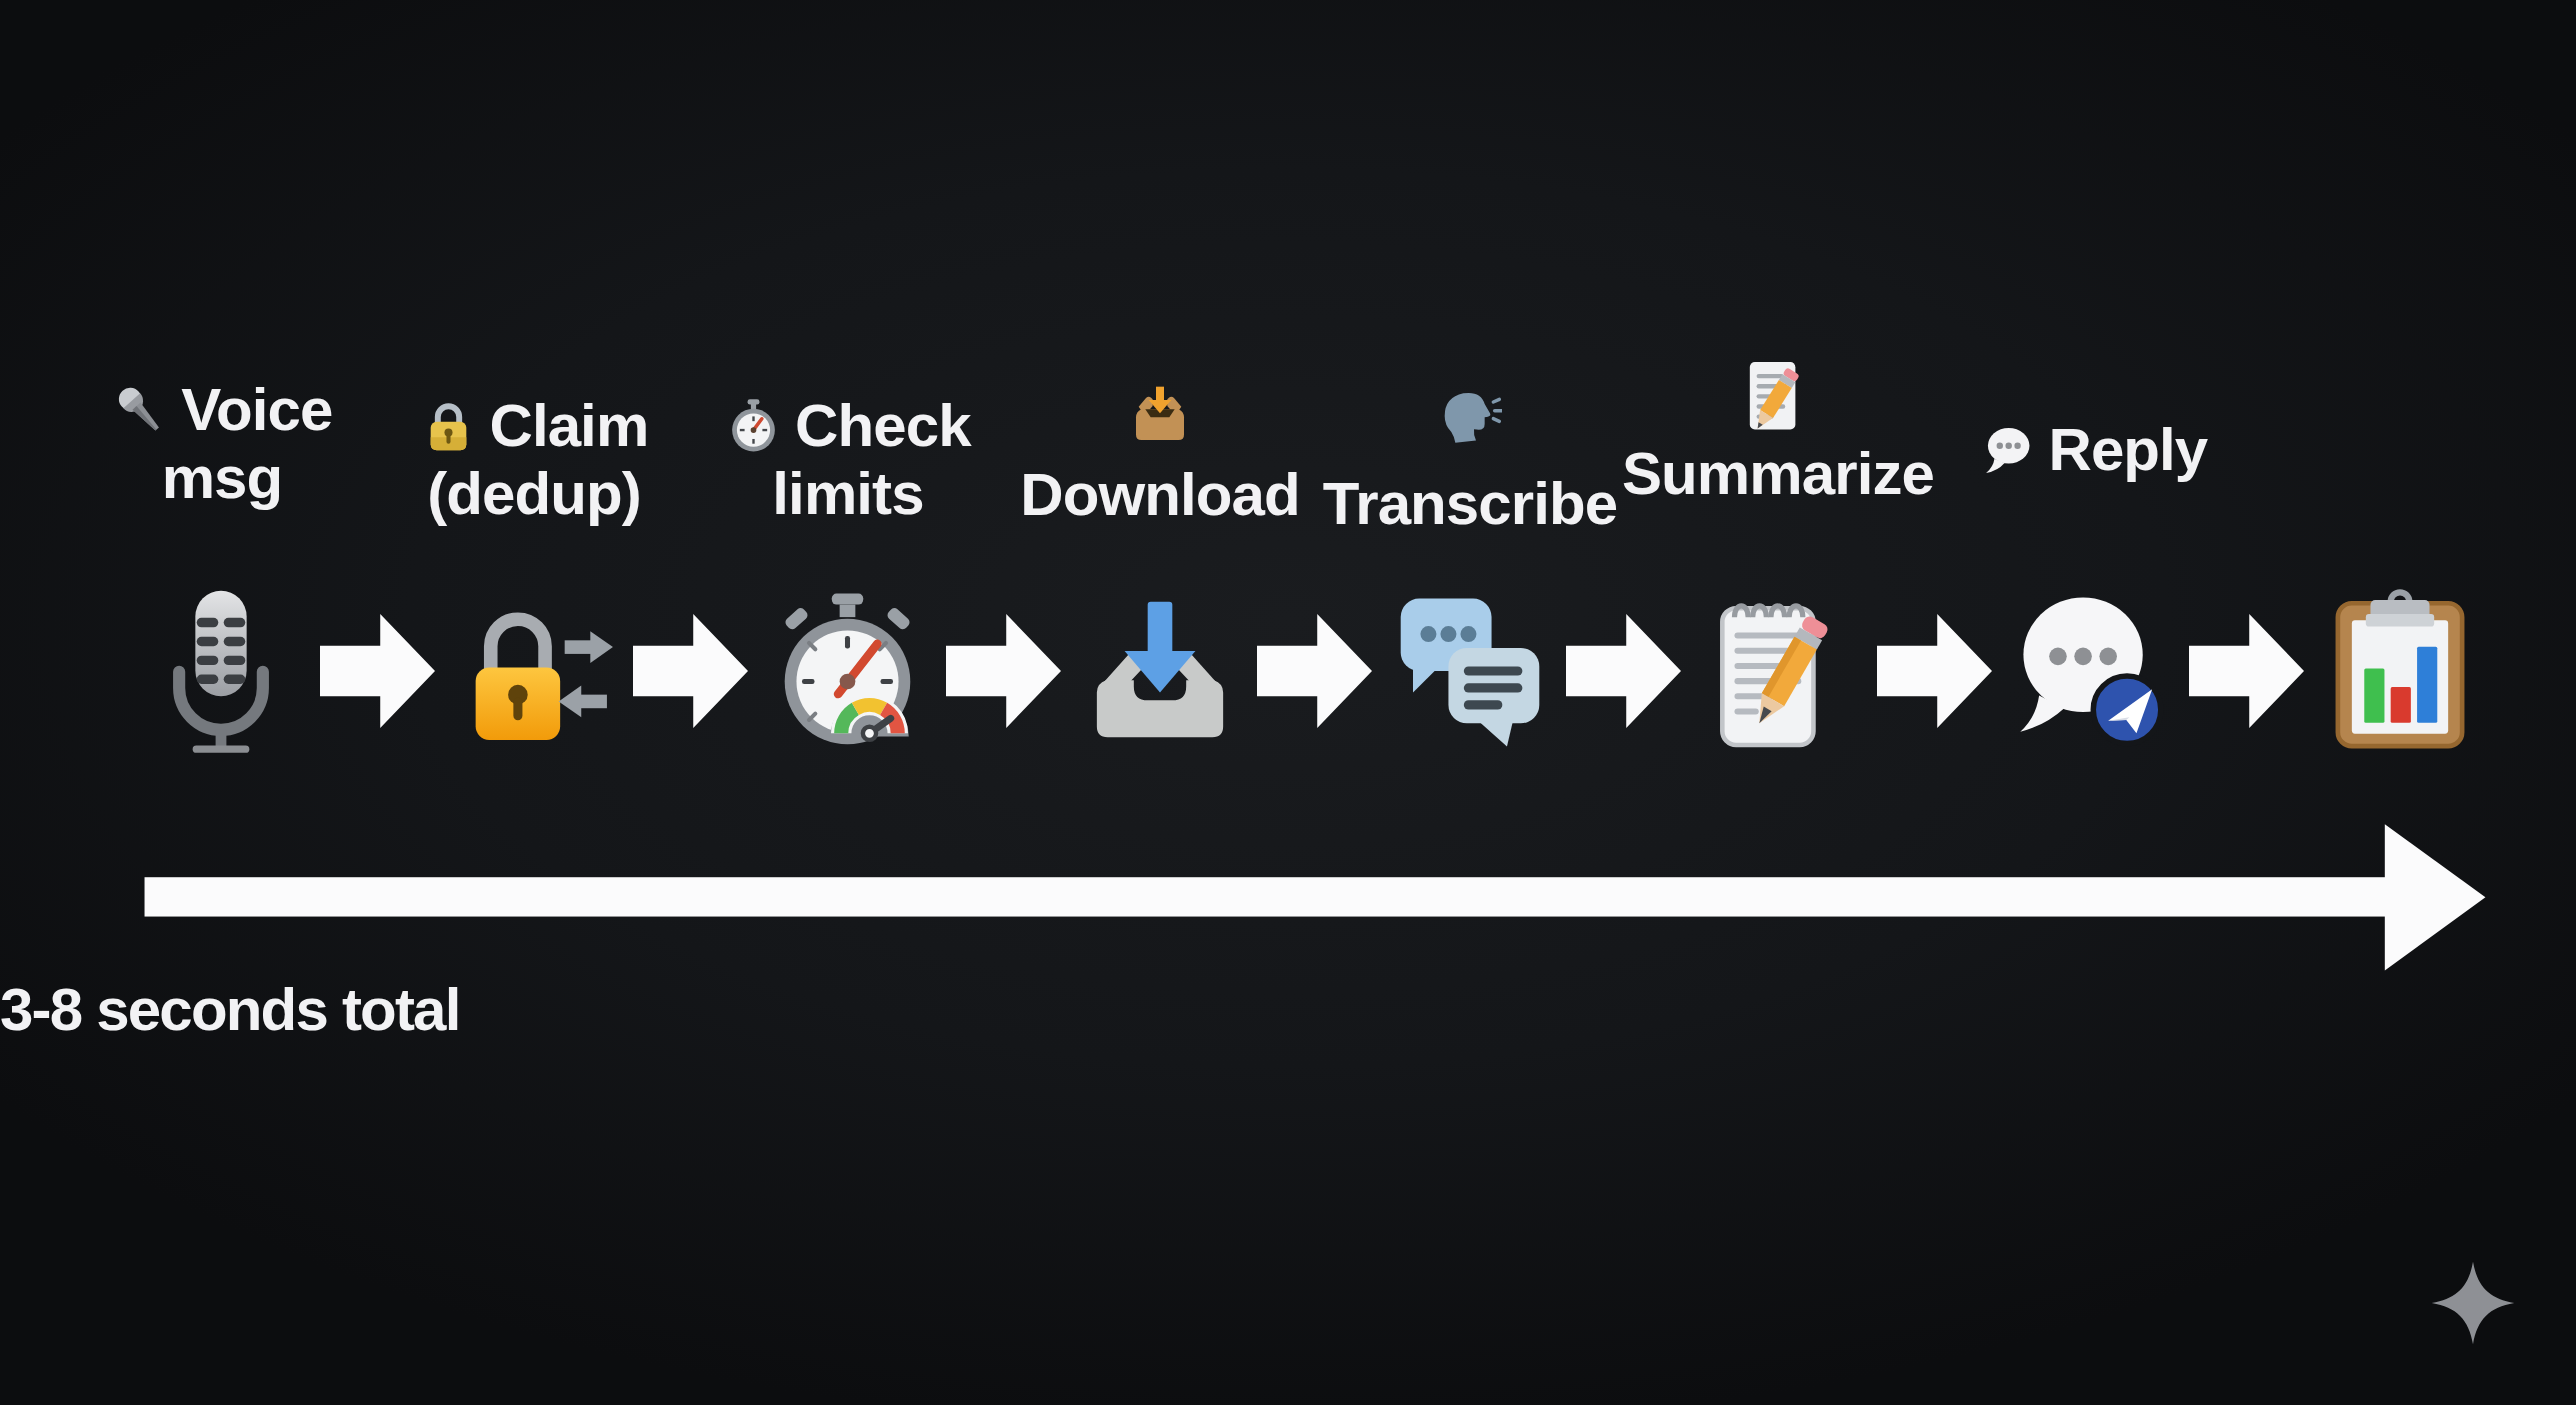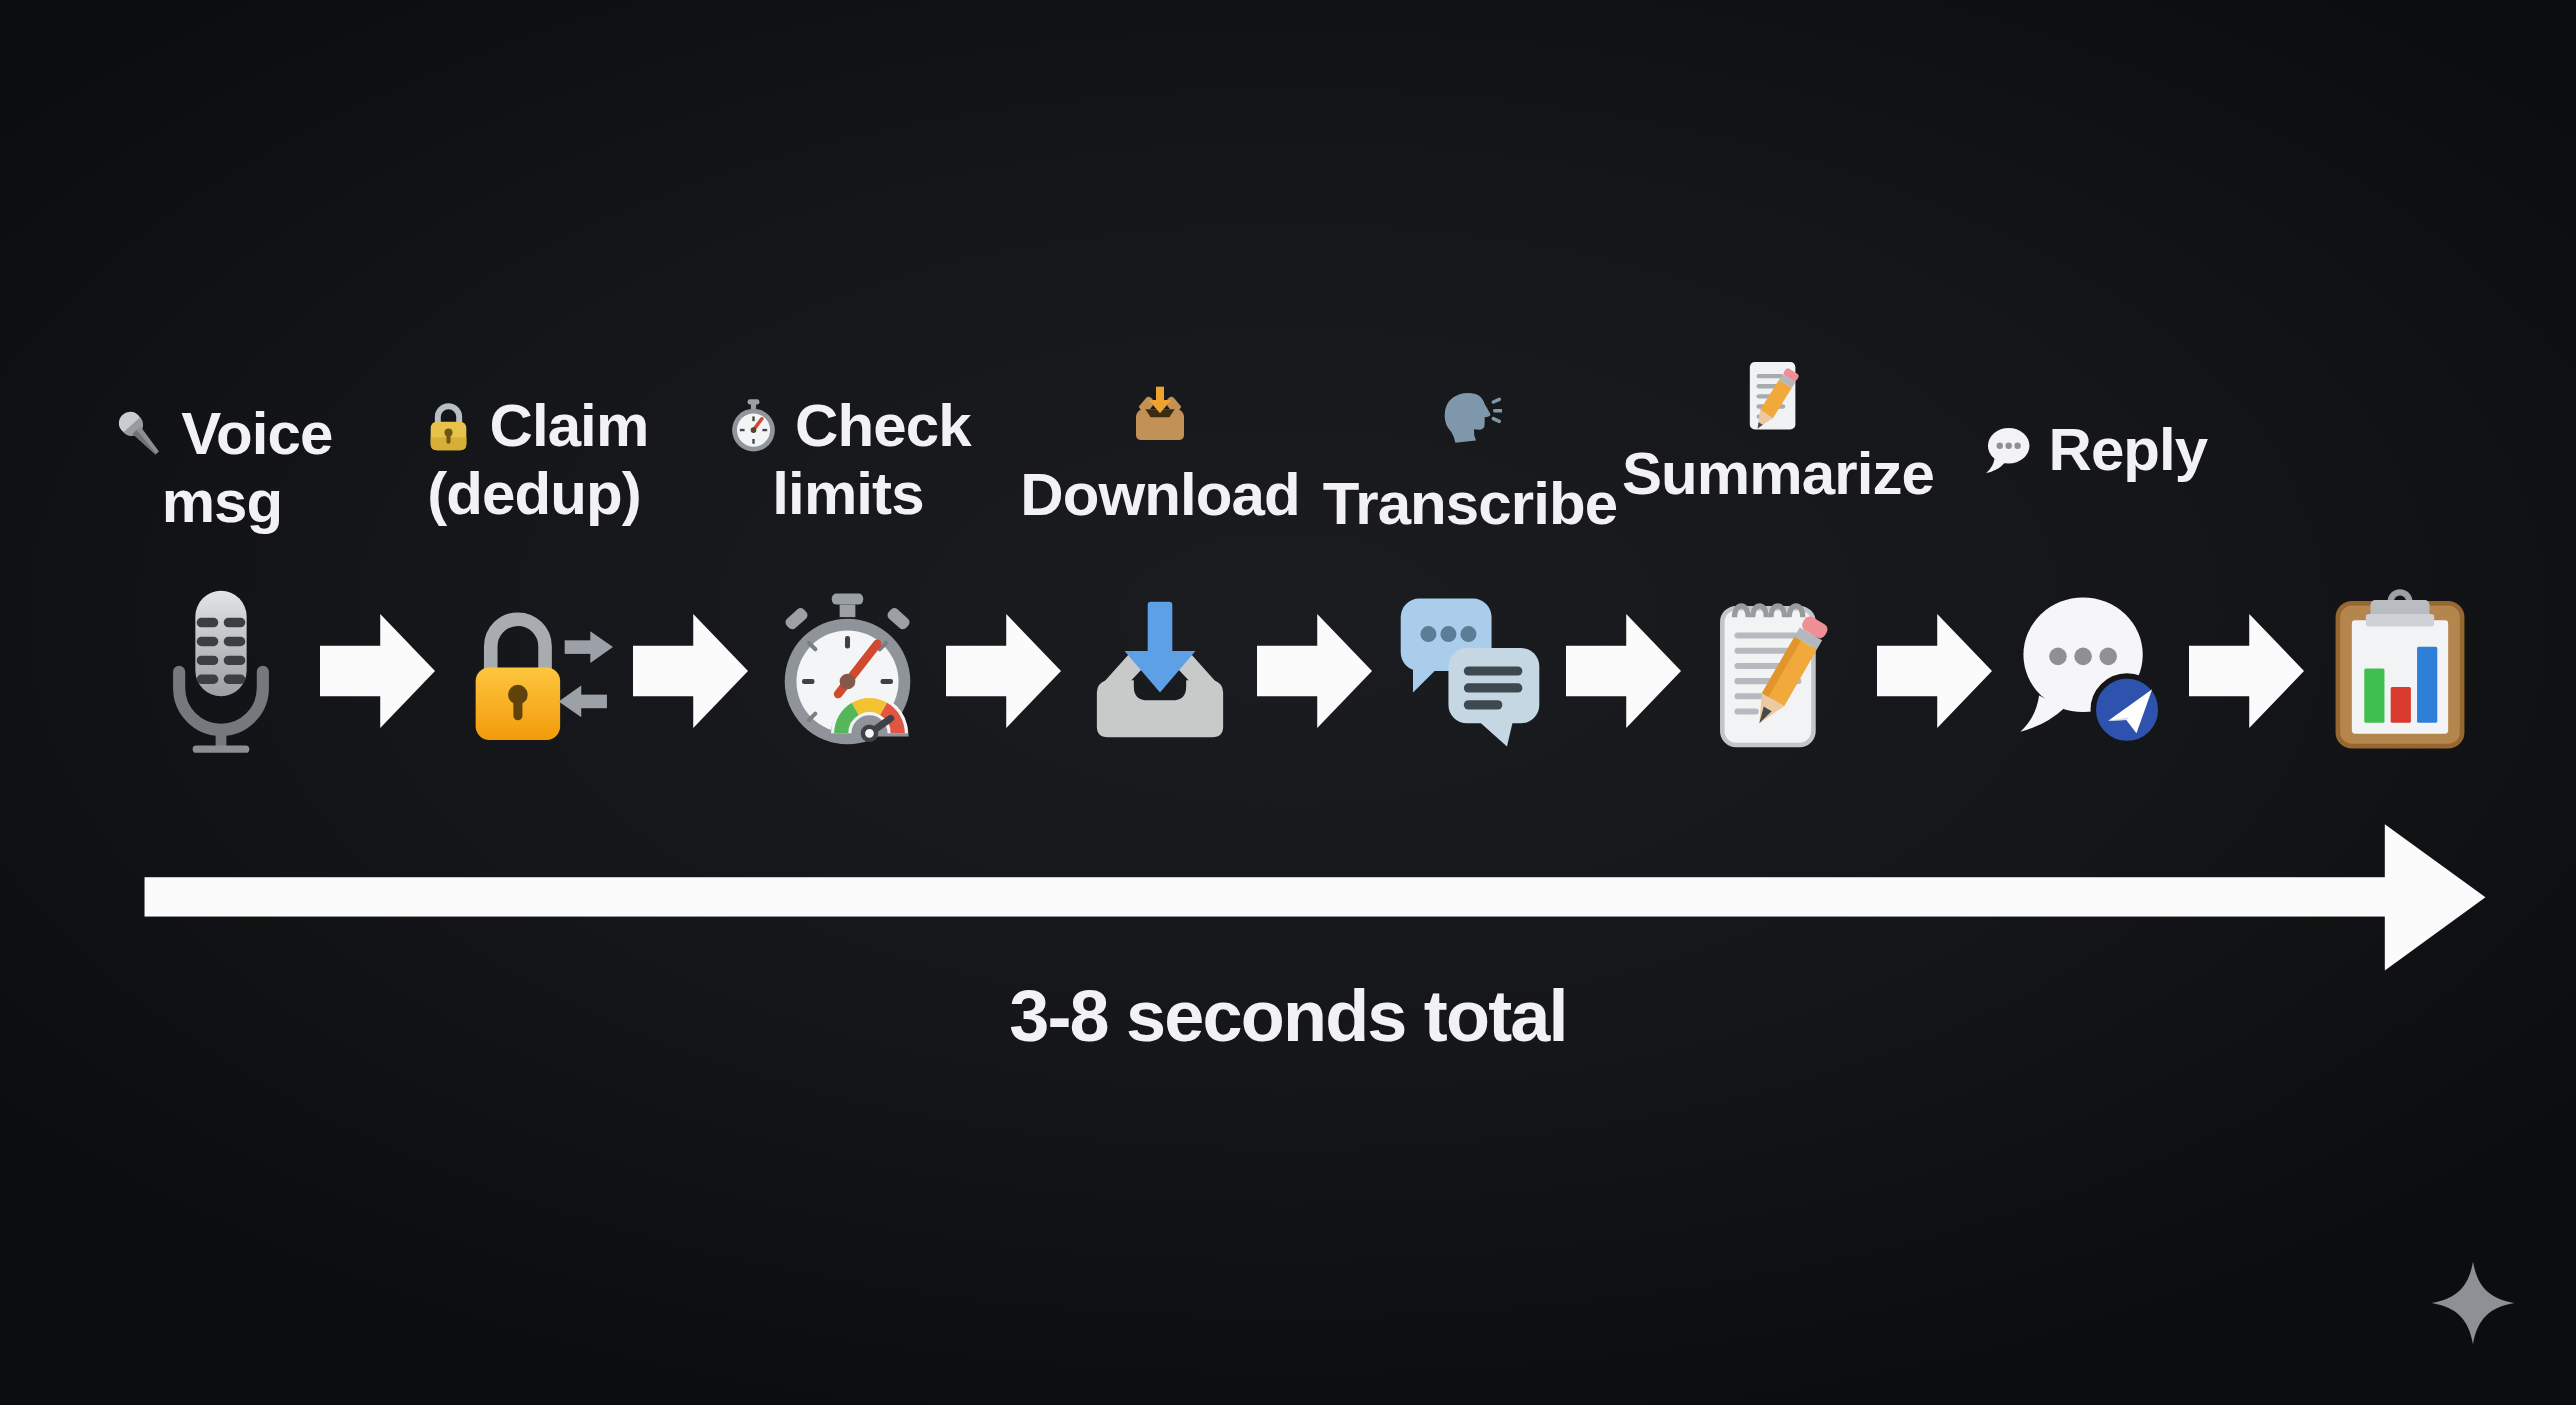"Voice" div.step-label { top: 400px -> 376px }
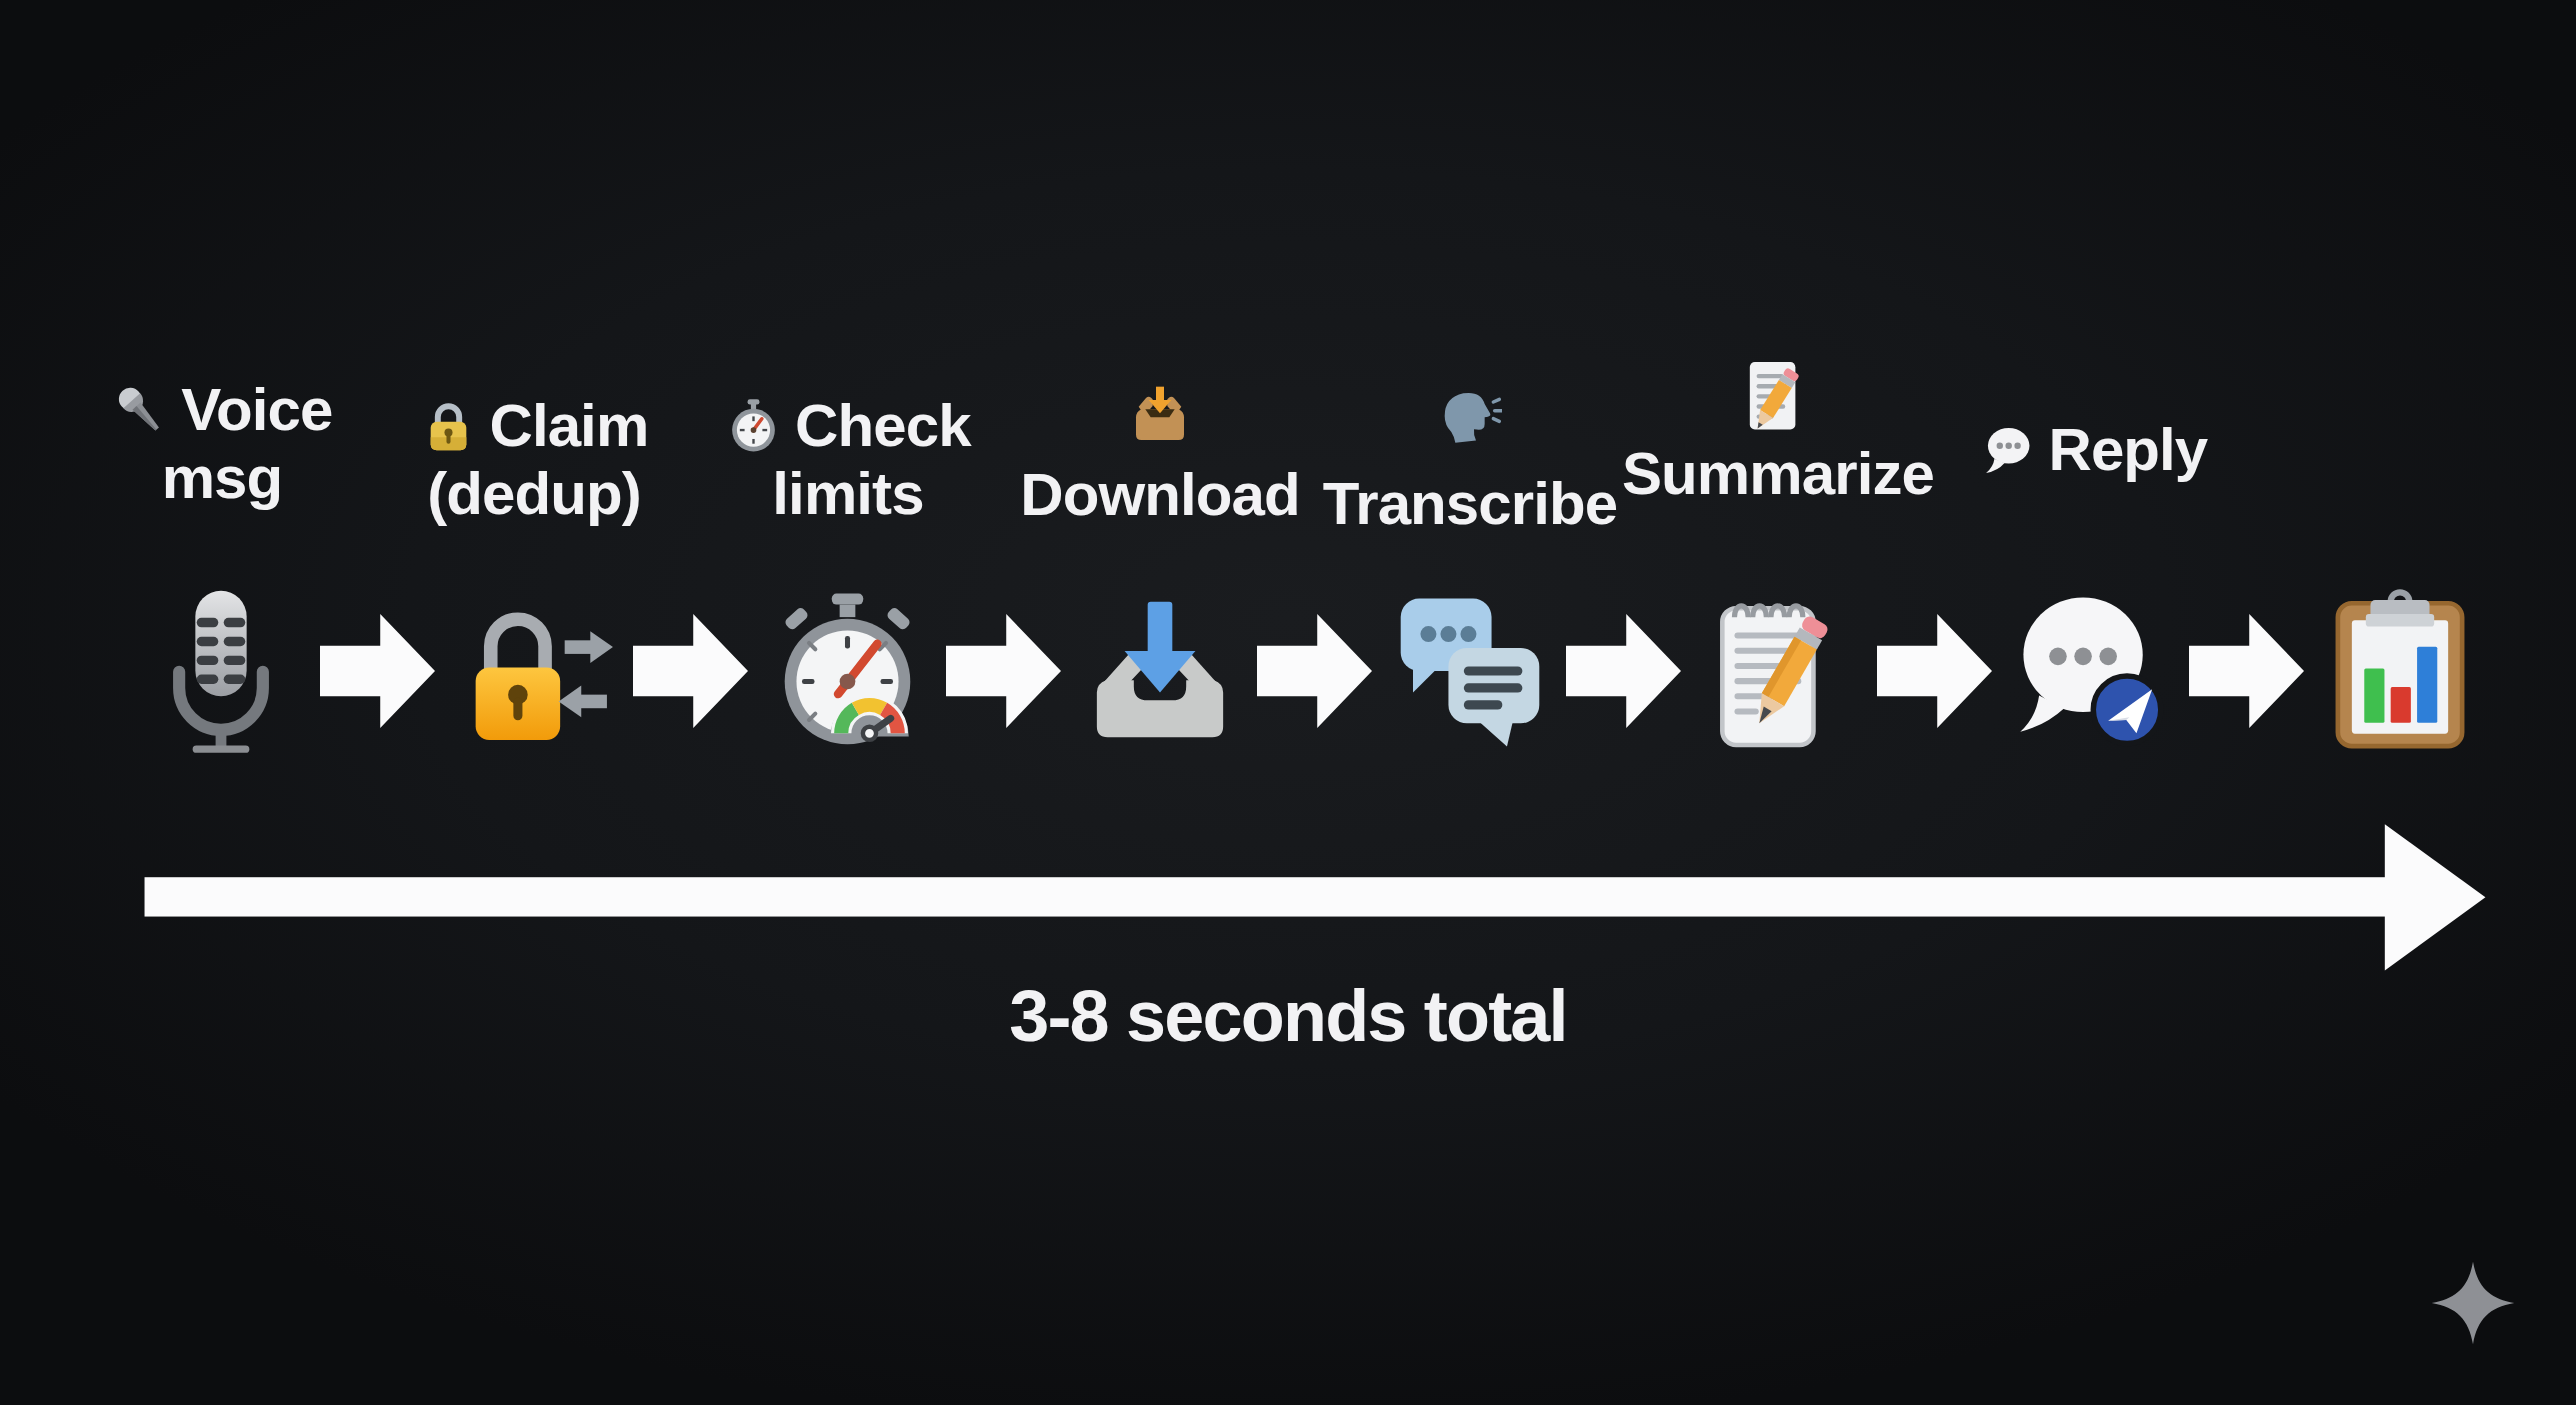"3-8 seconds total" .caption { font-size: 72px -> 60px; text-align: center -> left }
